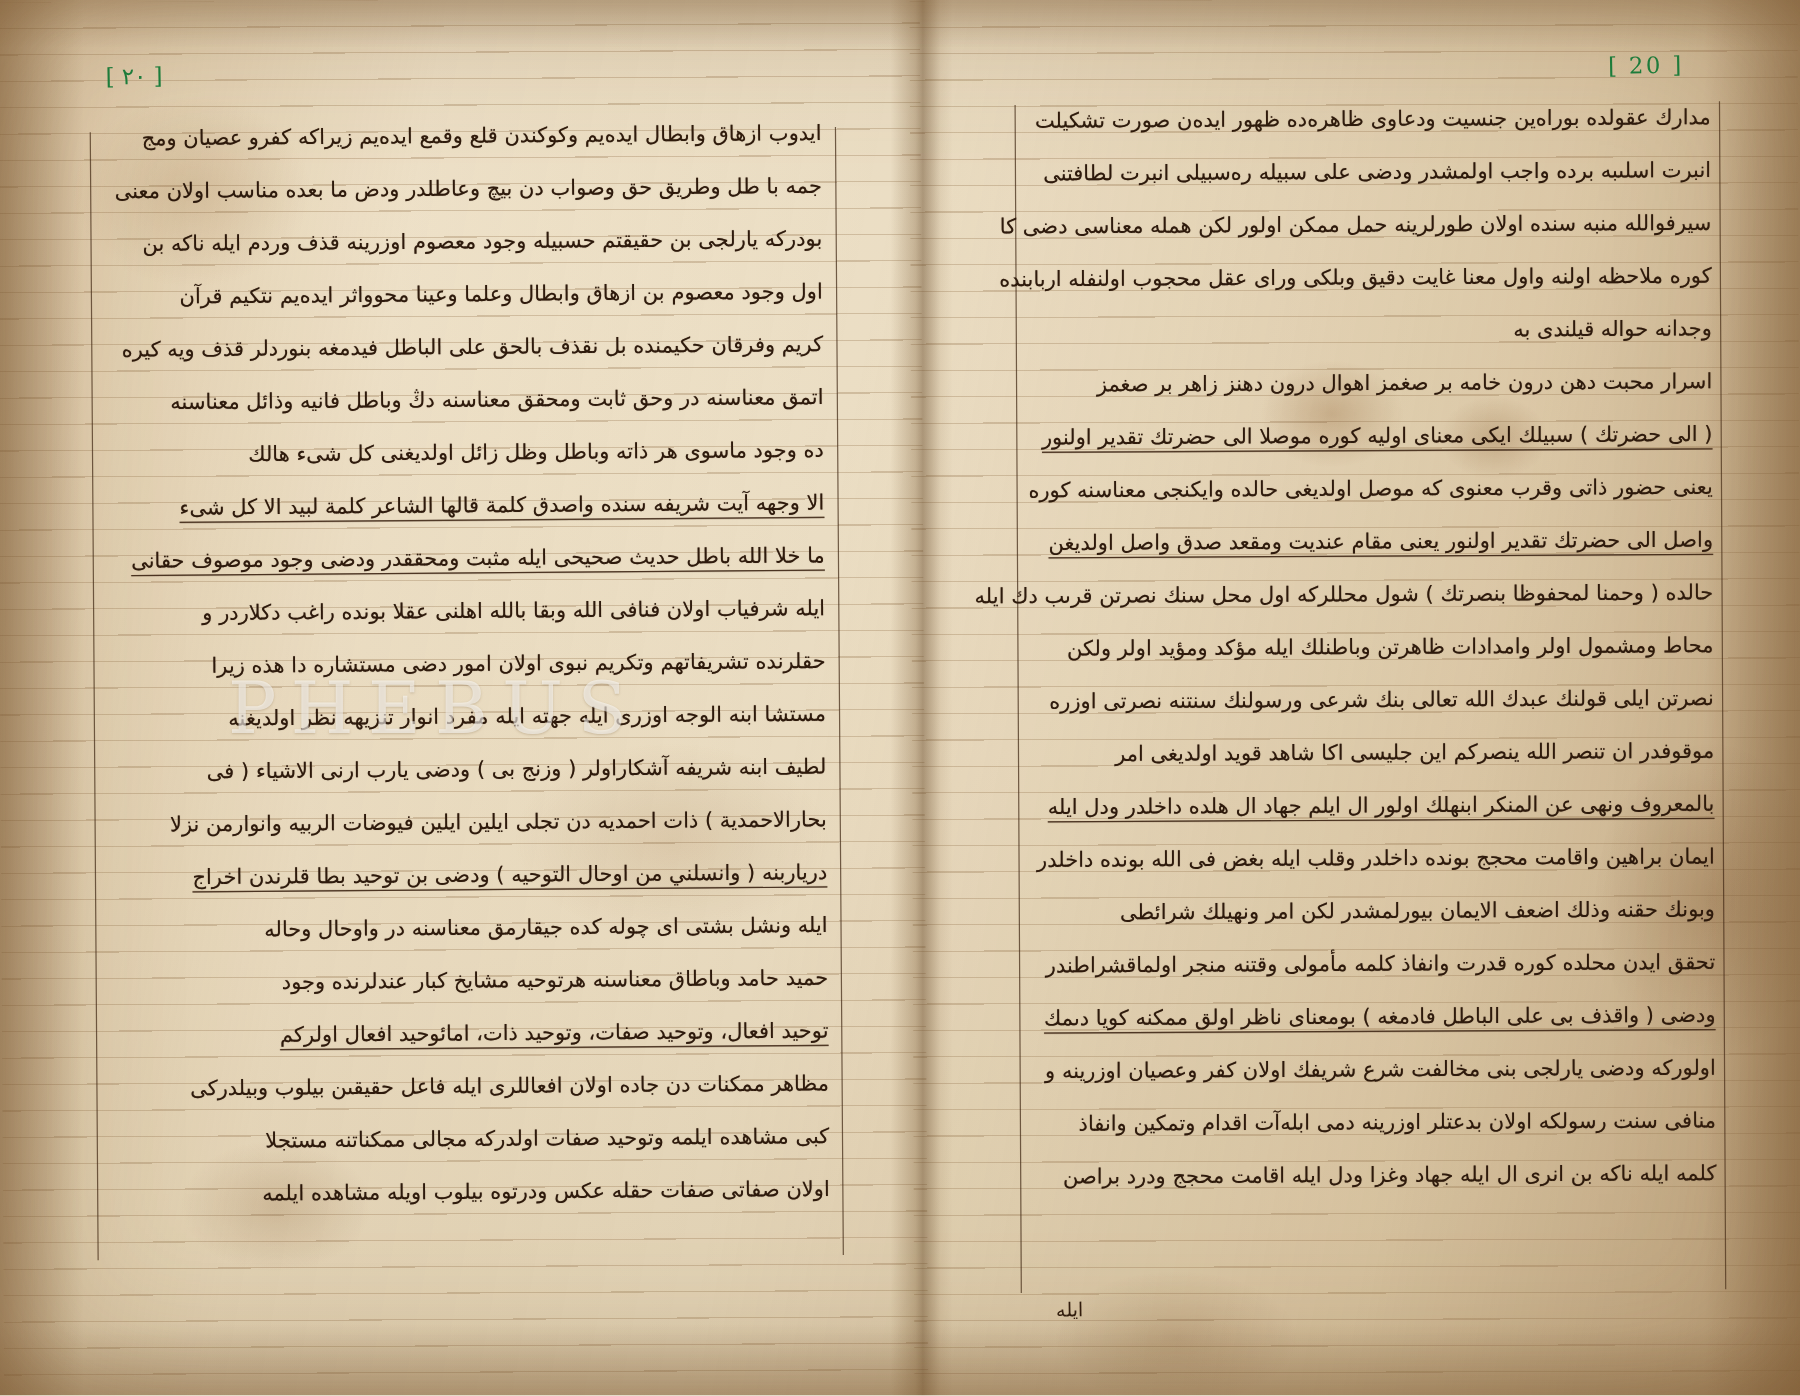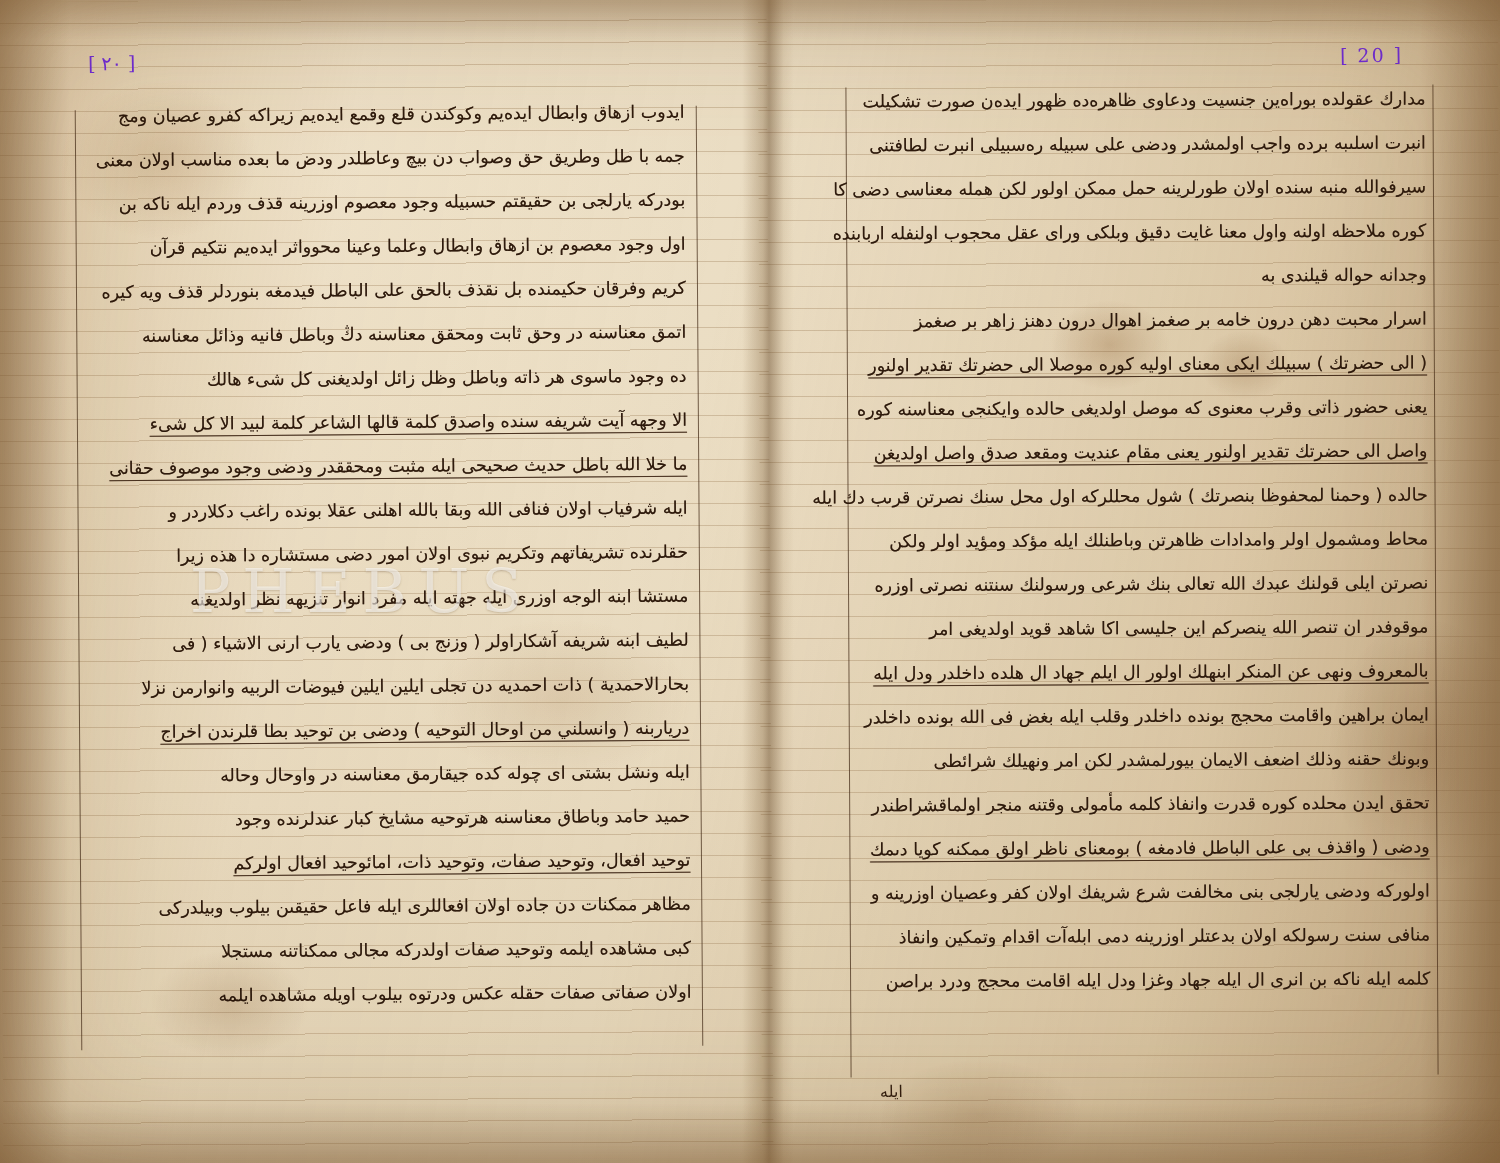"[ ٢٠ ]" .folio { color: #6d28d9 -> #15803d }
